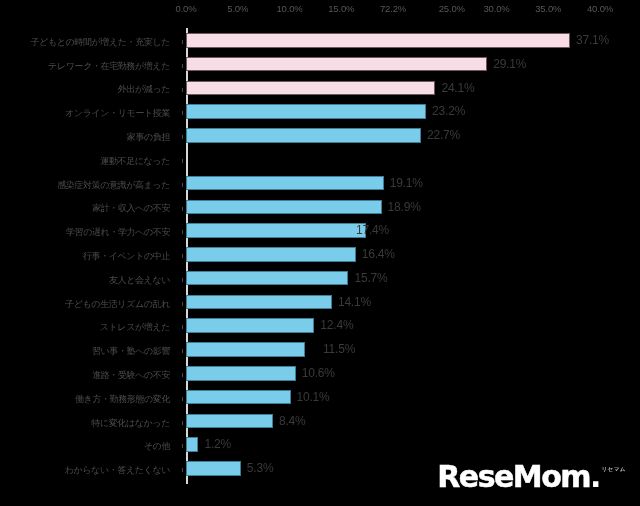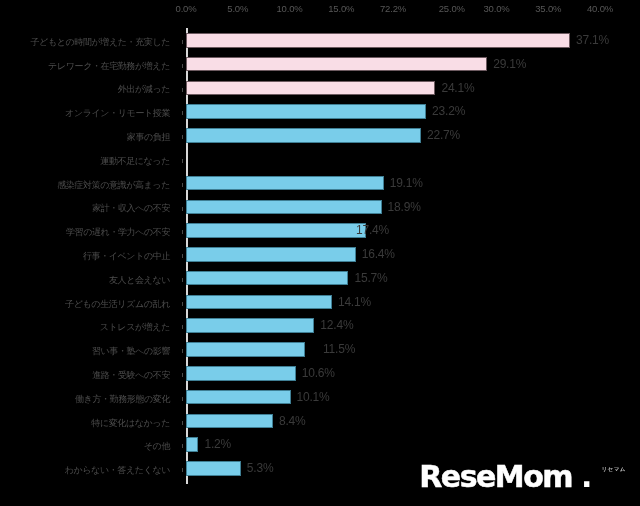"ReseMom" #logo { gap: 9px -> 0 }
